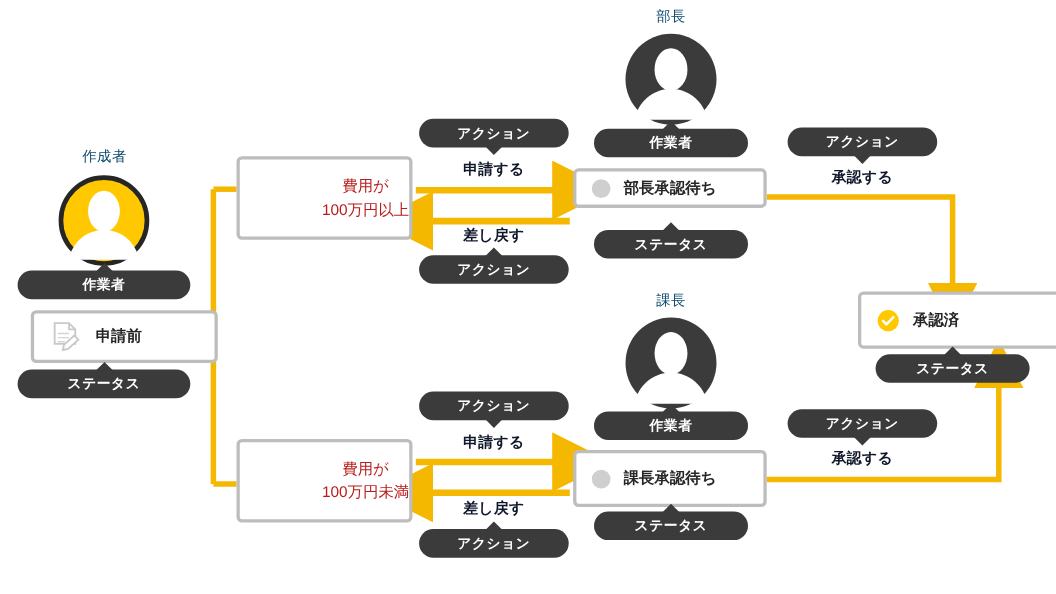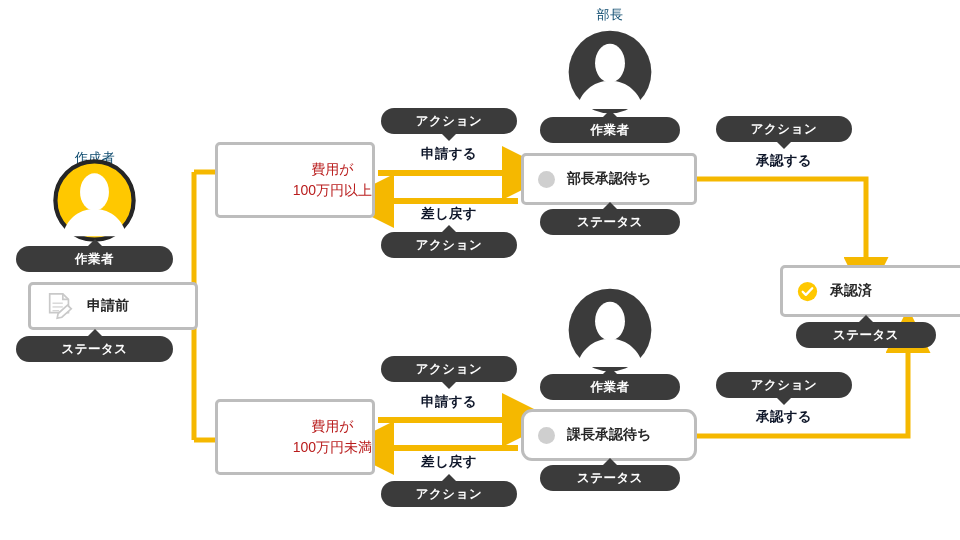"作成者" div.abs { top: 149px -> 133px }
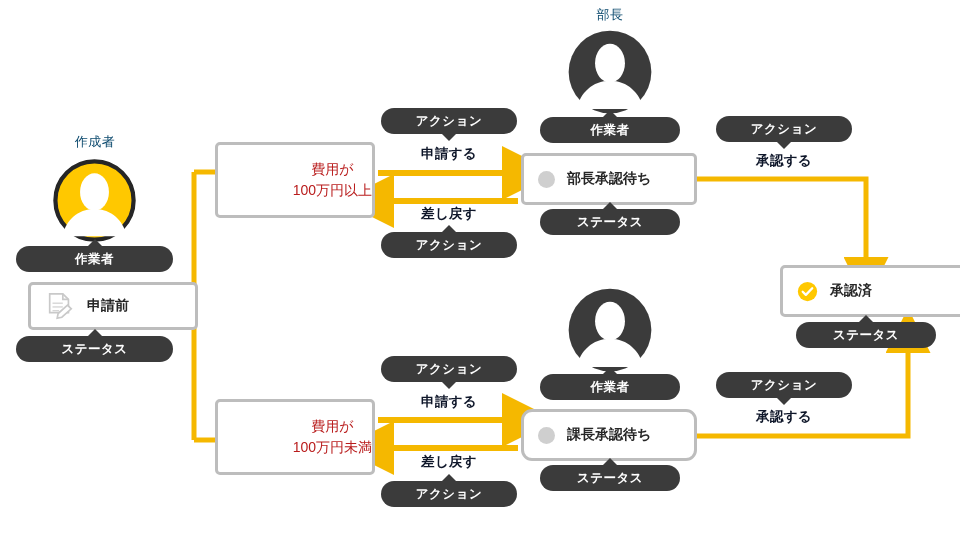"部長承認待ち" div.abs { height: 52px -> 36px }
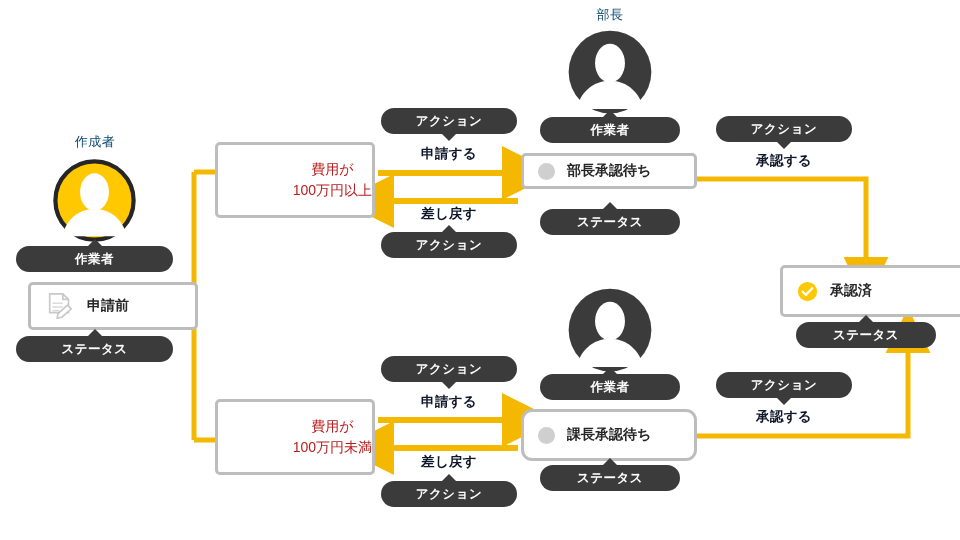"課長" div.abs { html: none -> <div>課長</div> }
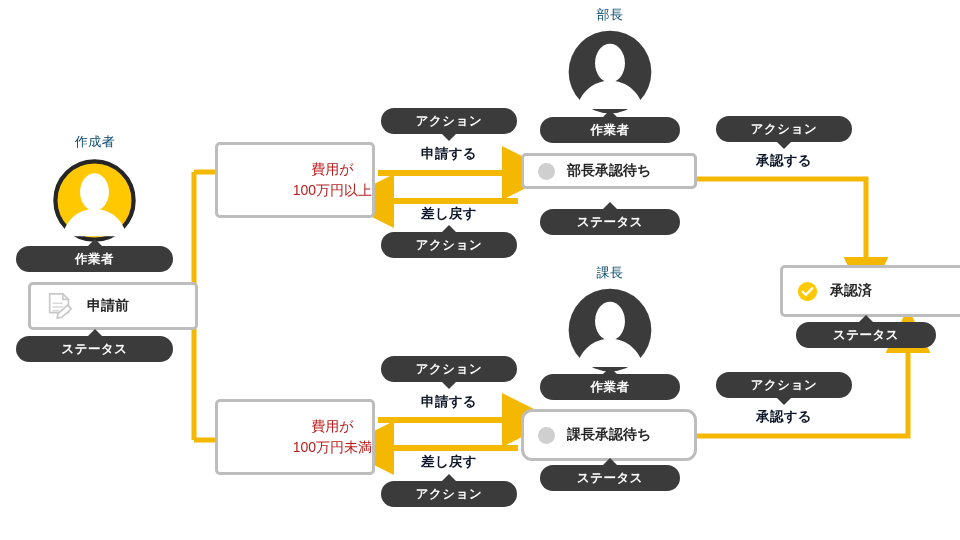"課長承認待ち" div.abs { border-radius: 11px -> none }
